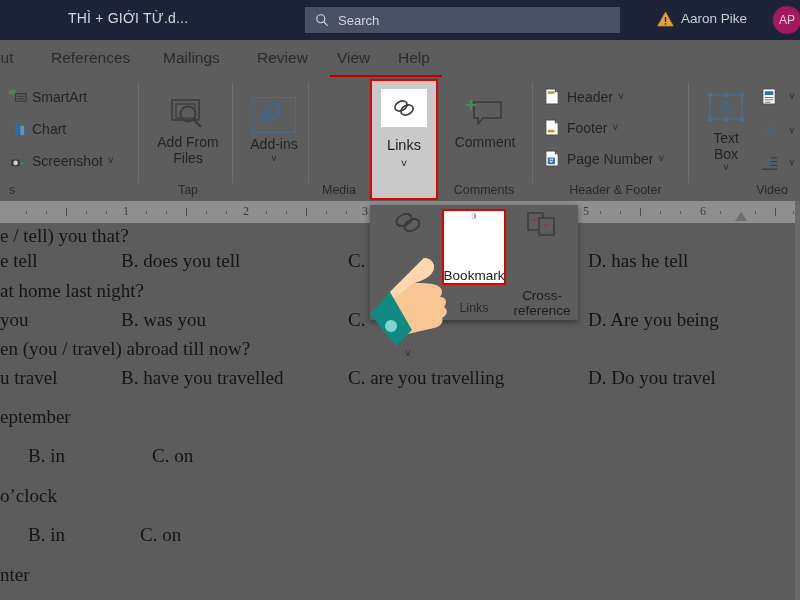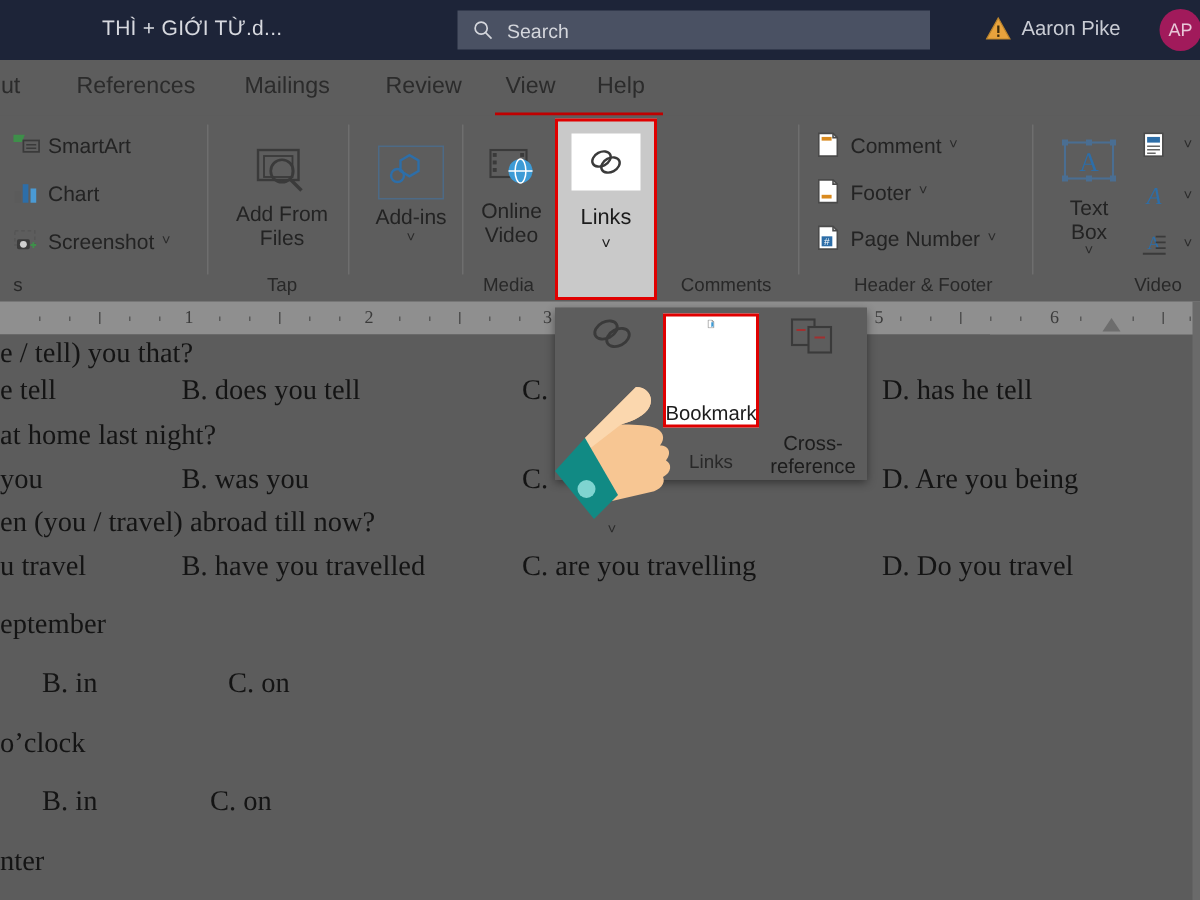"Comment" span { text: Comment -> Header }
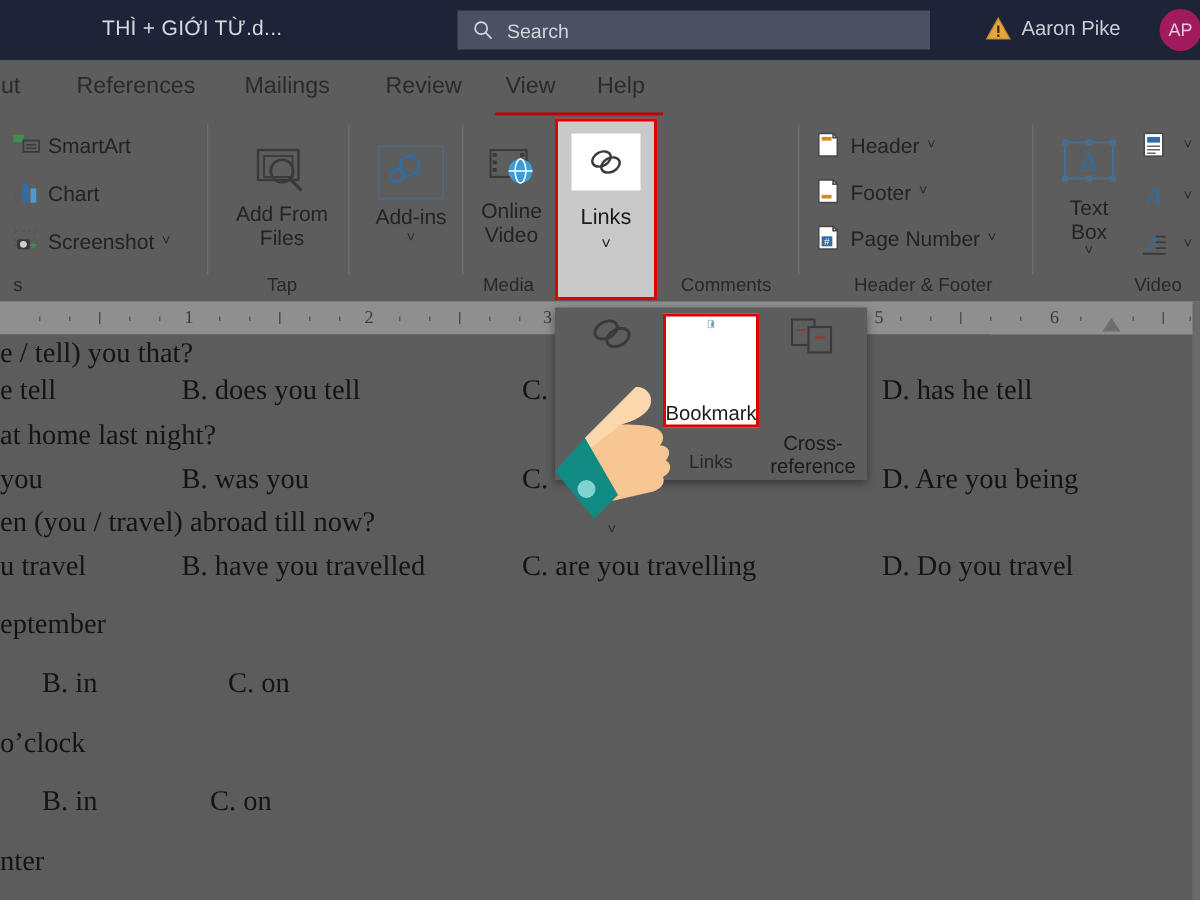"Online Video" div.big-item { html: <div> <svg> <rect></rect> <g> <rect></rect> <rect></rect> <rect></rect> <rect></rect> </g> <circle></circle> <ellipse></ellipse> <line></line> </svg> <span>Online Video</span> </div> -> none }
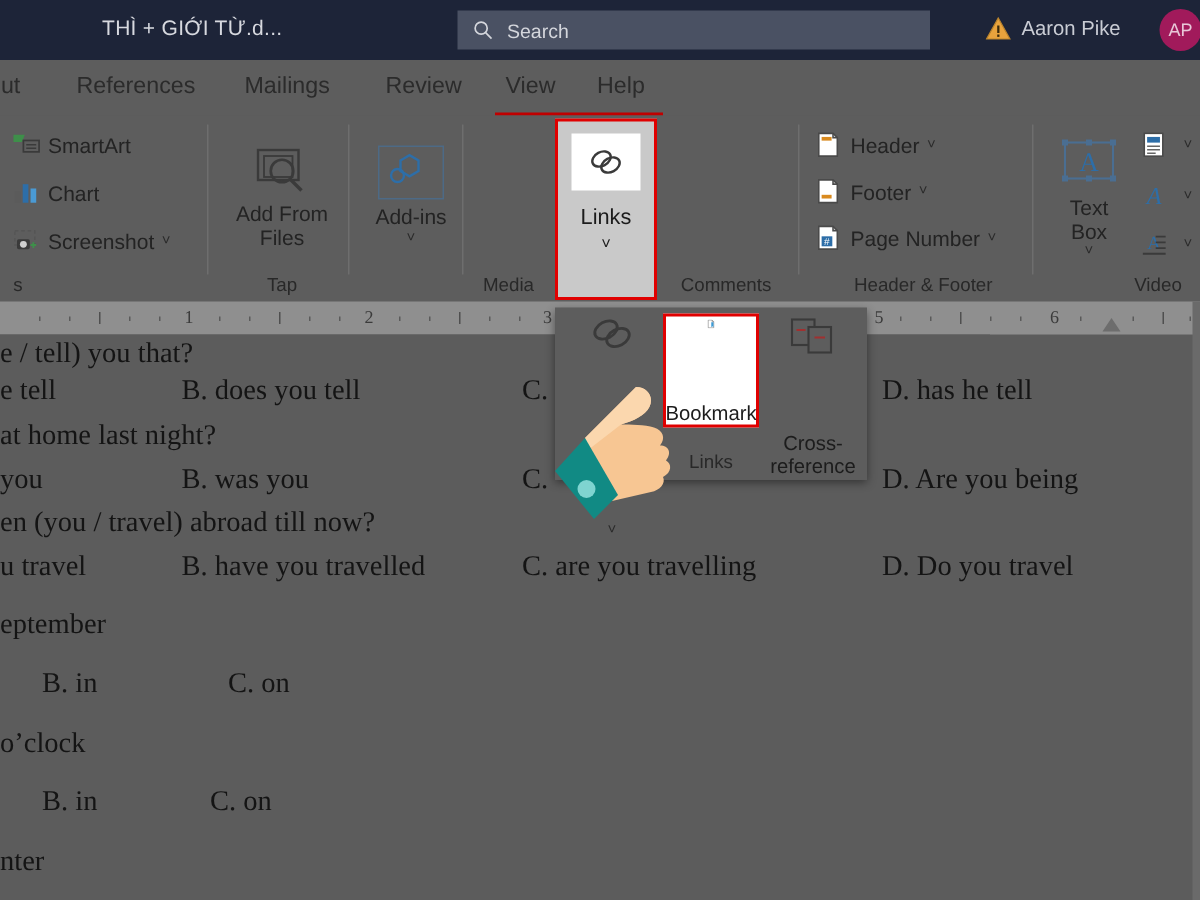"Comment" div.big-item { html: none -> <div> <svg> <path></path> <path></path> </svg> <span>Comment</span> </div> }
